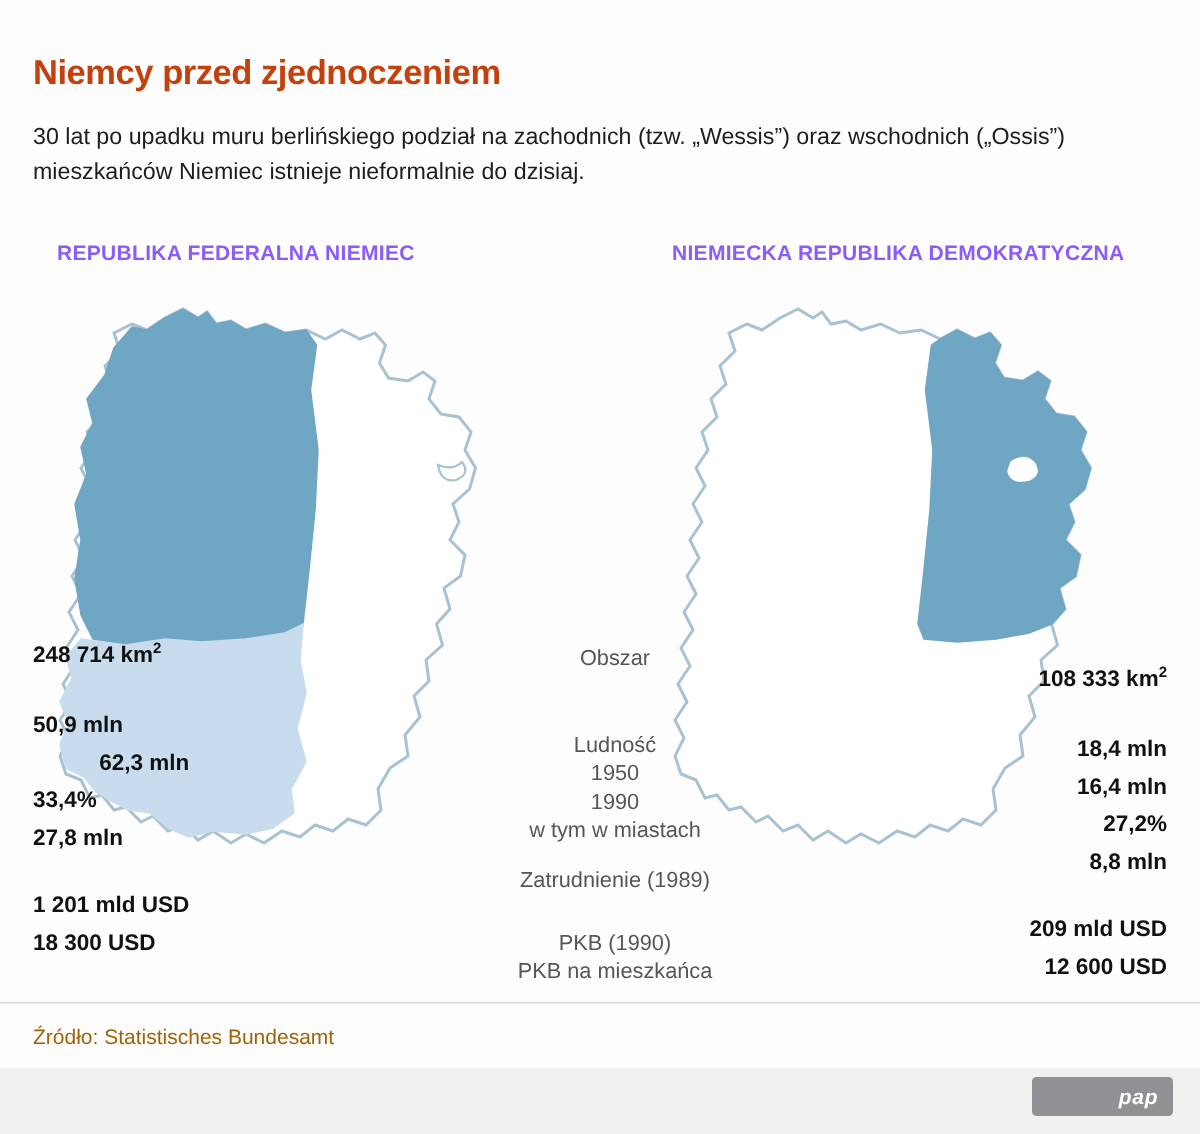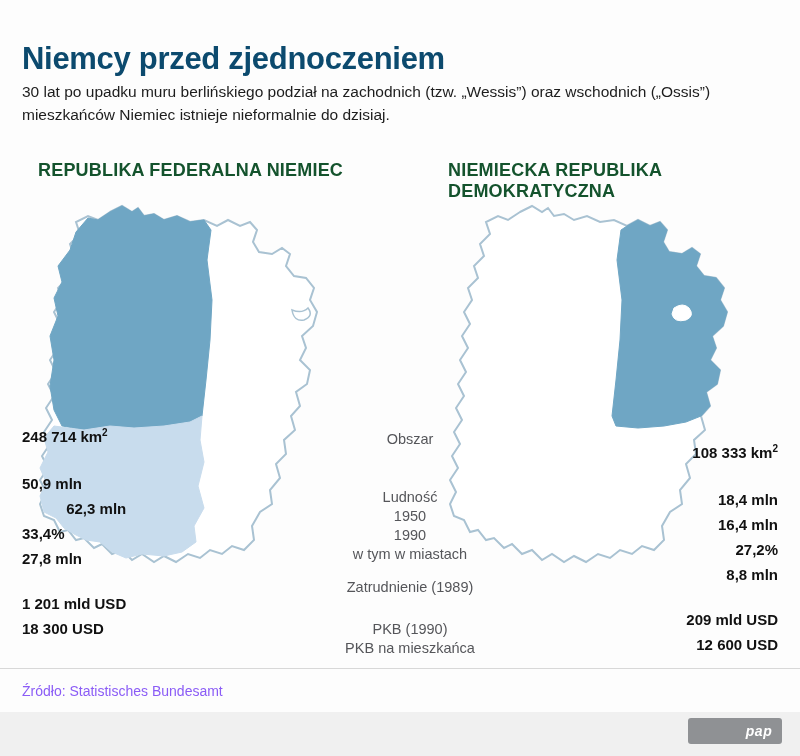"Niemcy przed zjednoczeniem" .title { color: #0c4a6e -> #c2410c; font-size: 31px -> 23px }
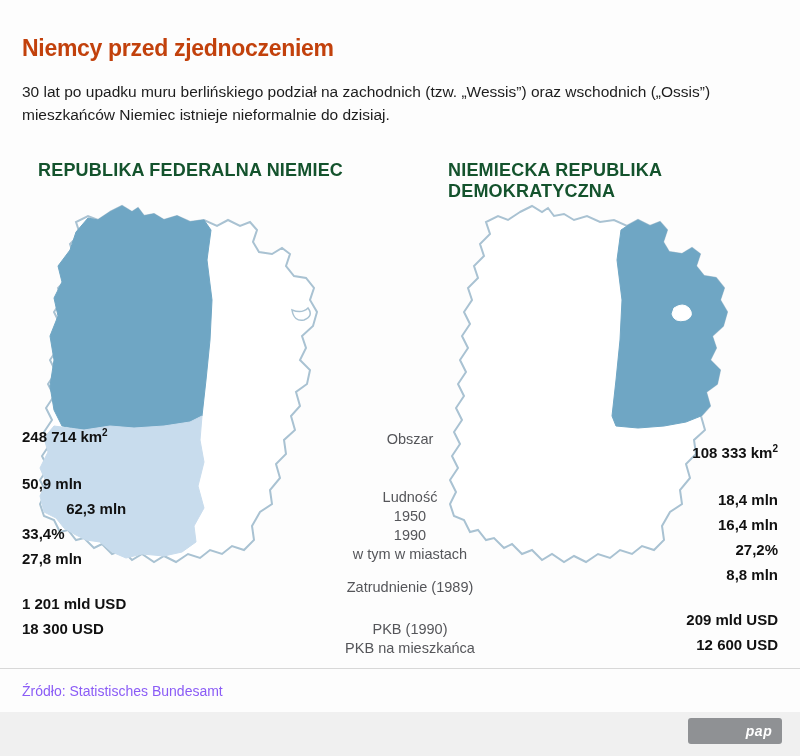"REPUBLIKA FEDERALNA NIEMIEC" .col-head { color: #14532d -> #8b5cf6; font-size: 18px -> 14px }
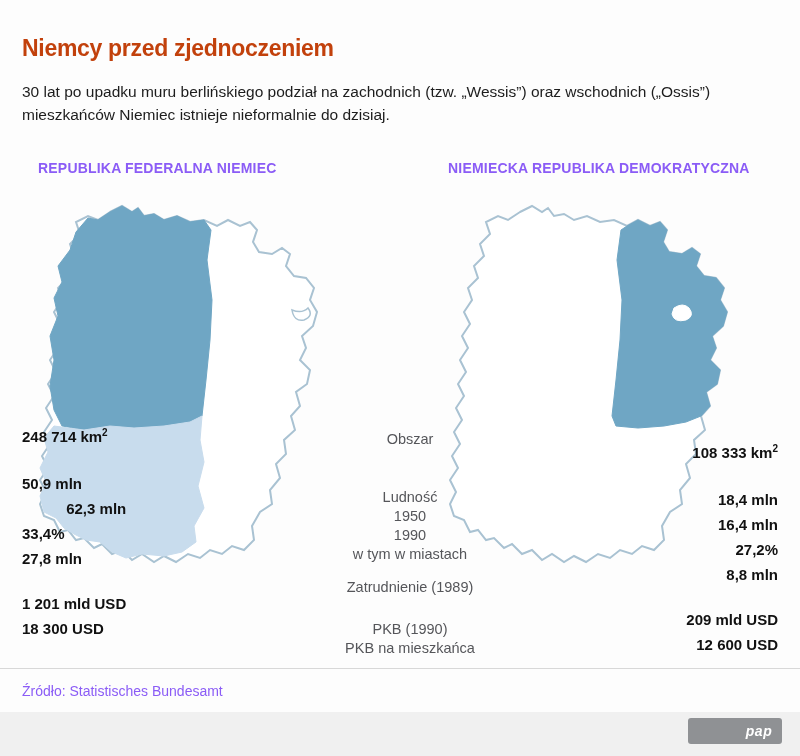"Źródło: Statistisches Bundesamt" .source { color: #8b5cf6 -> #a16207 }
